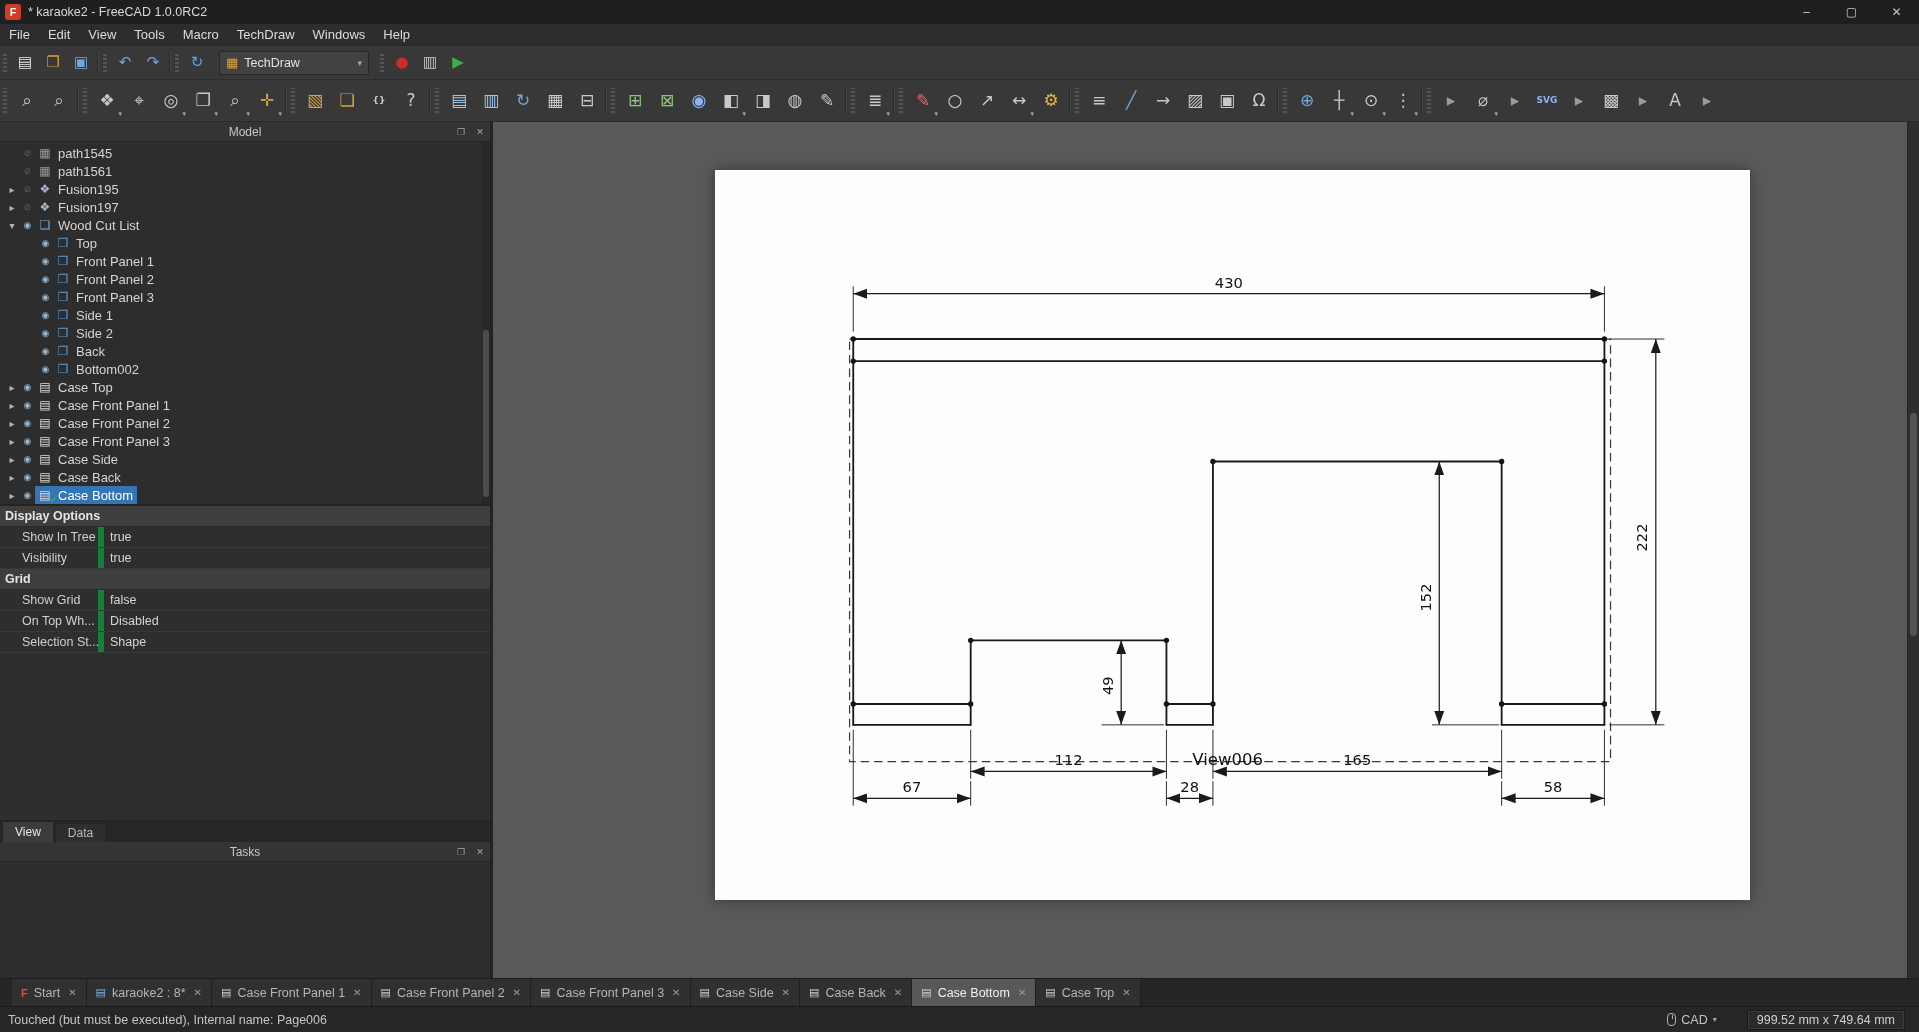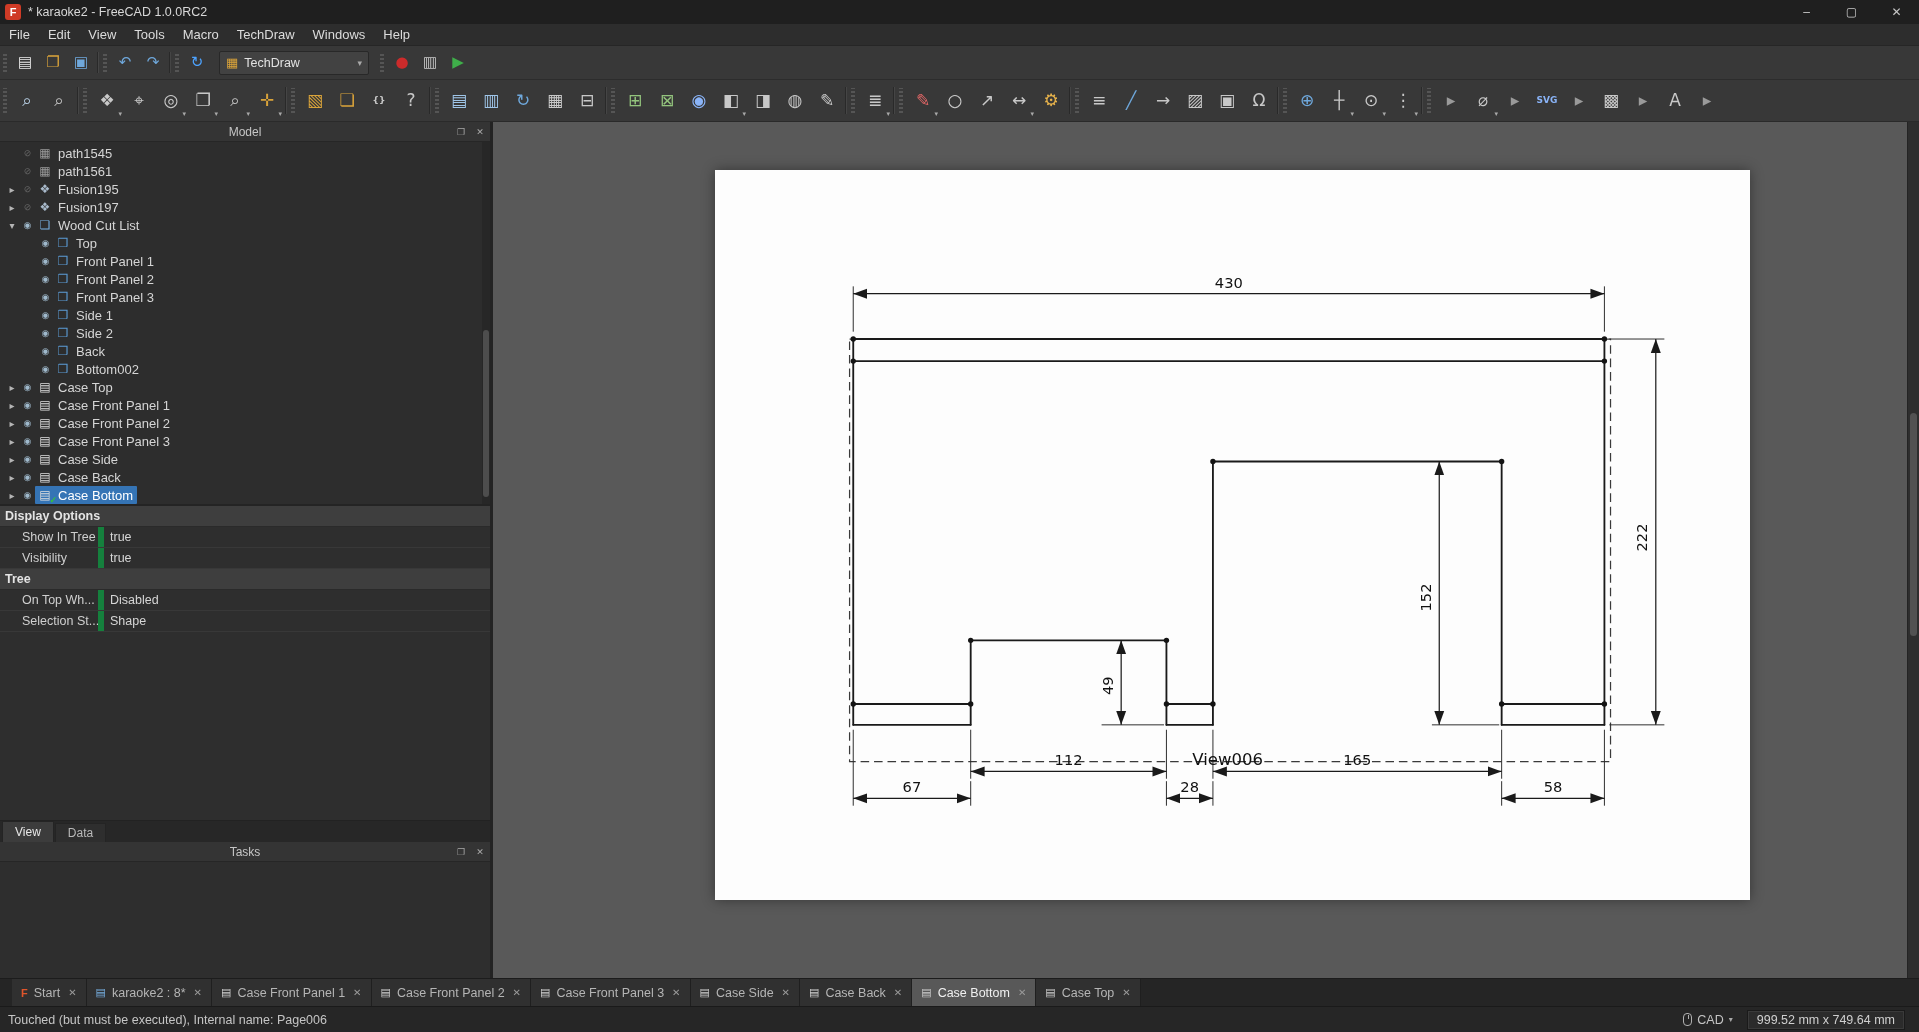"Tree" div.pgroup { text: Tree -> Grid }
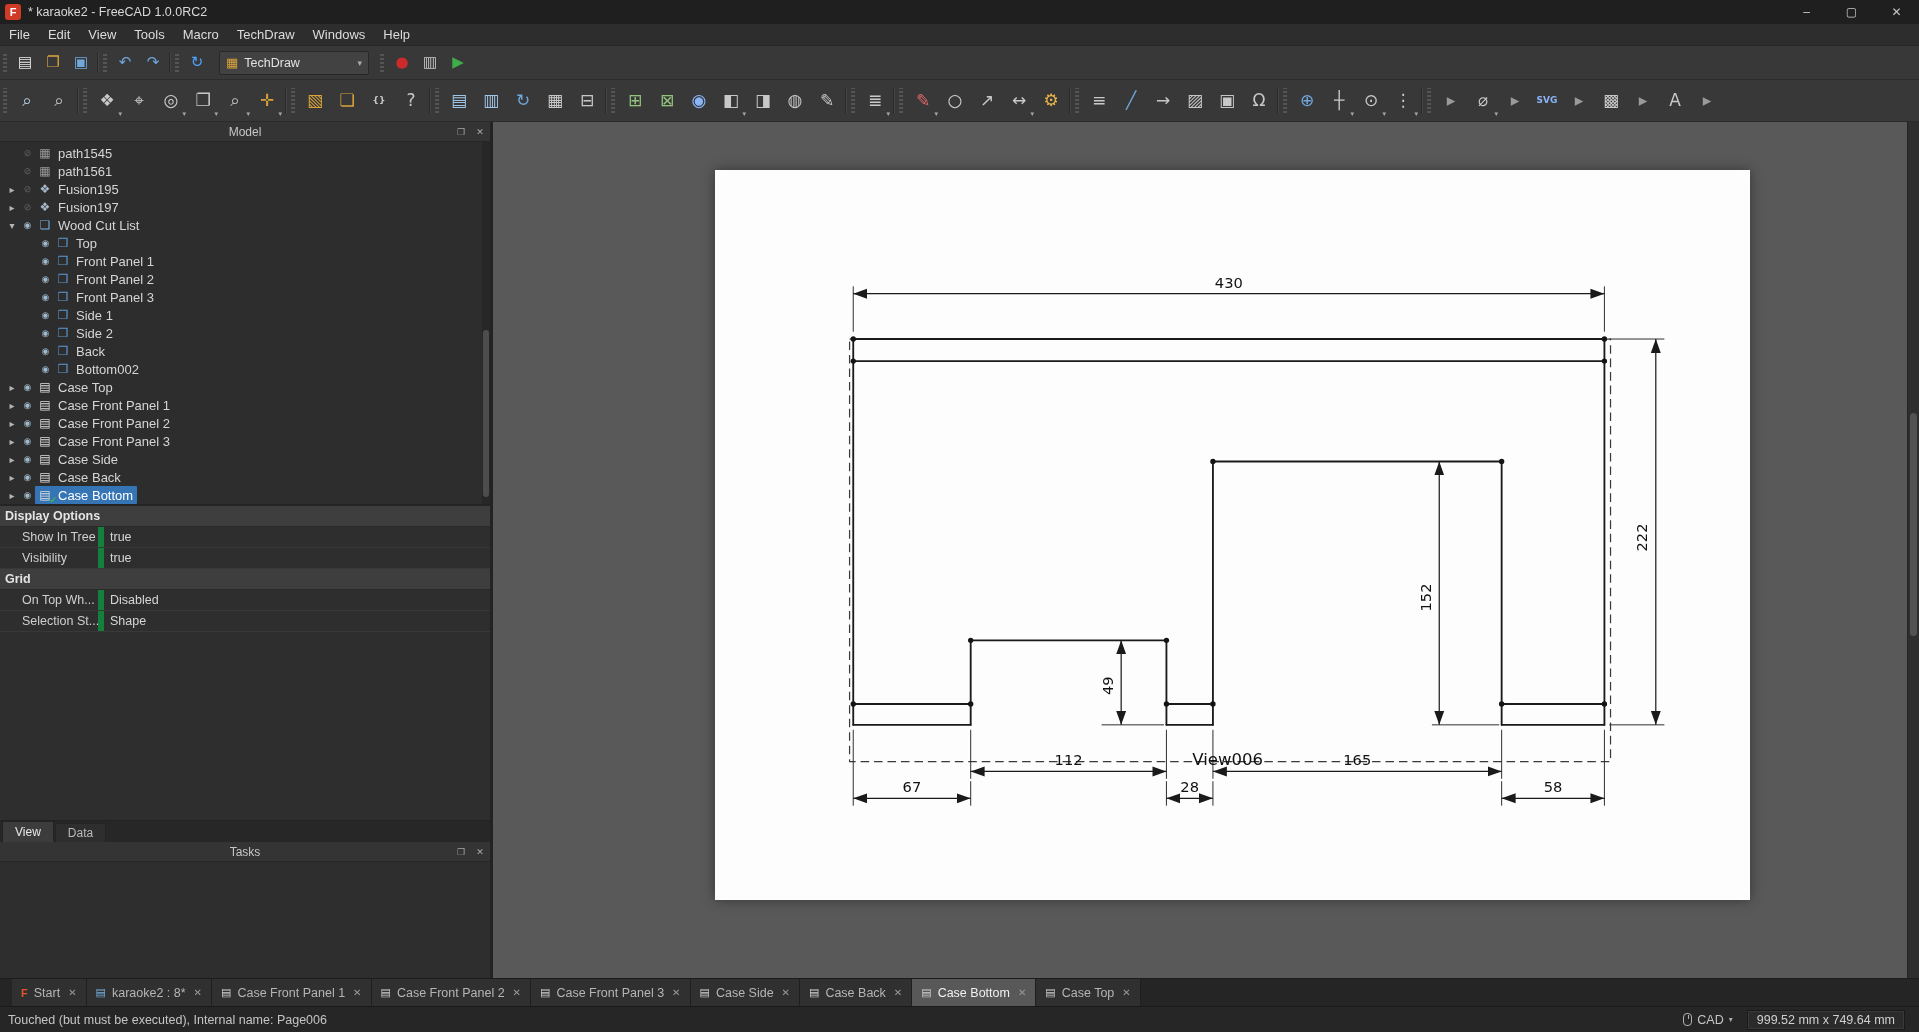"Show Grid" div.prow { html: none -> <div> <div>Show Grid</div> <div>false</div> </div> }
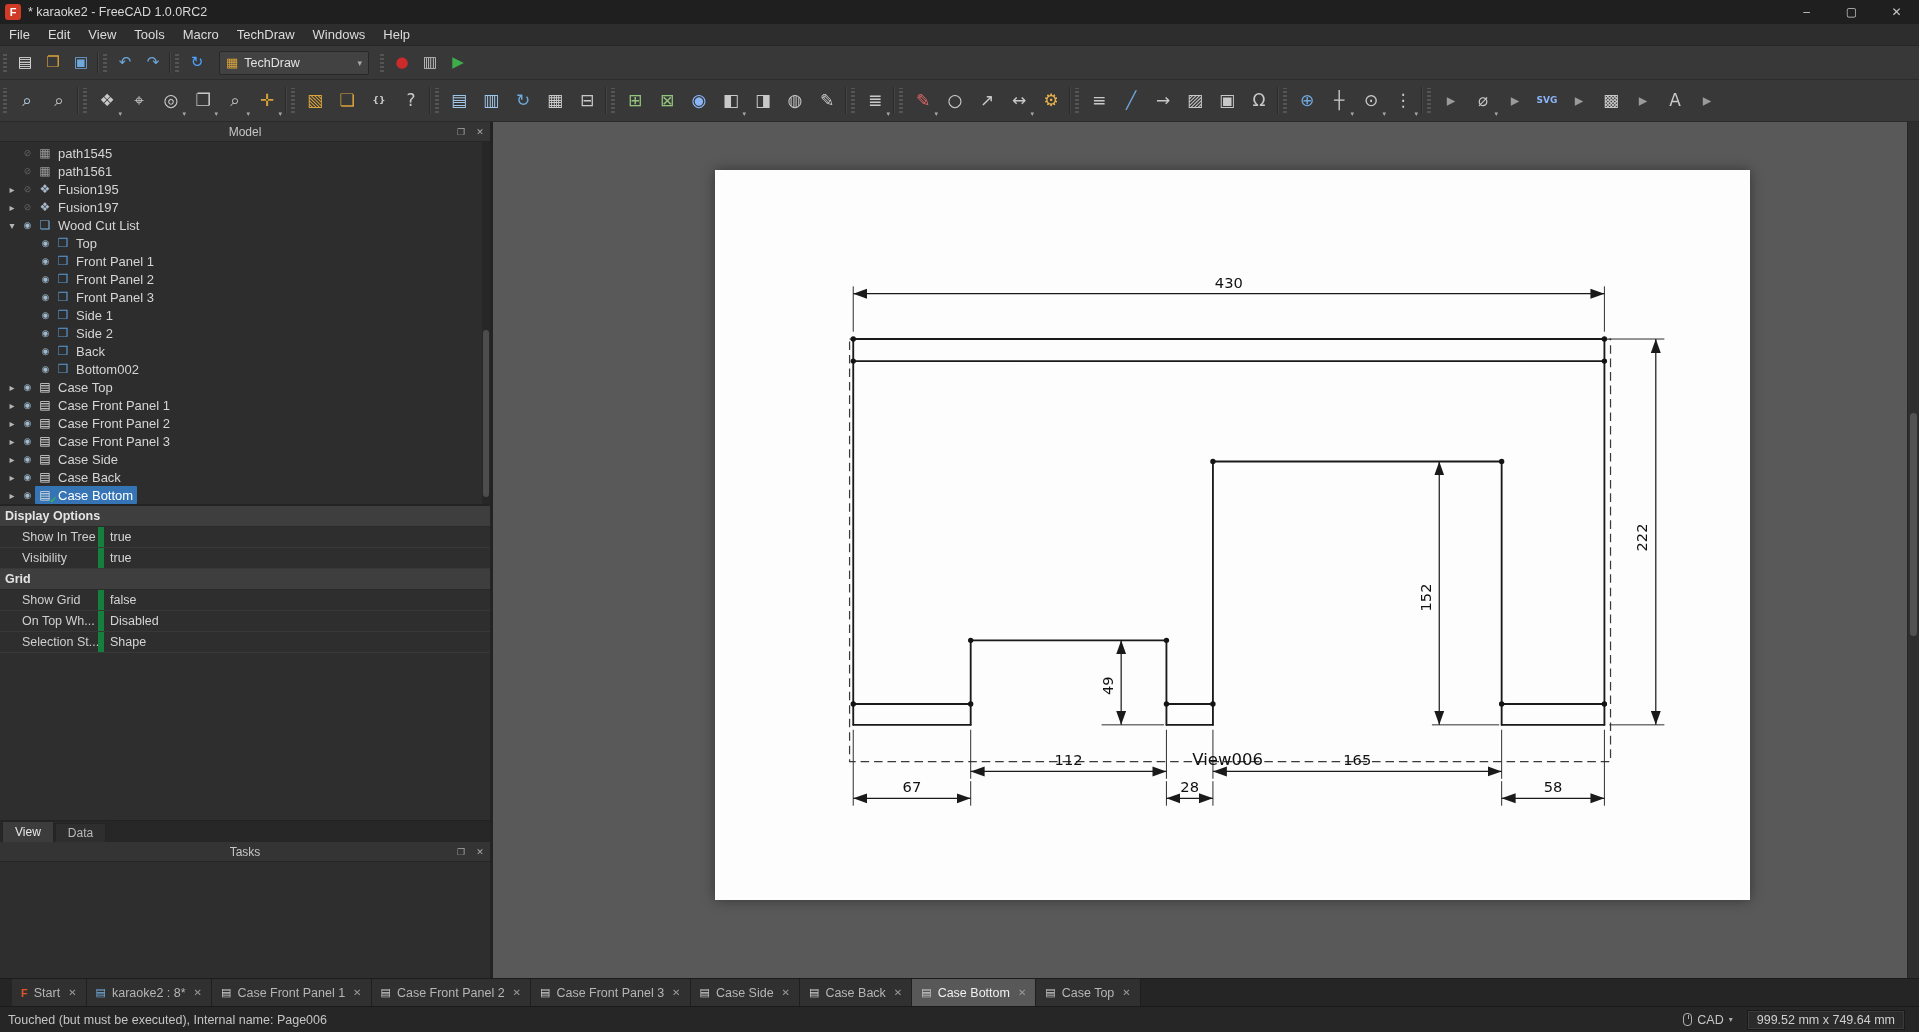"CAD" .sb-right { gap: 8px -> 24px }
